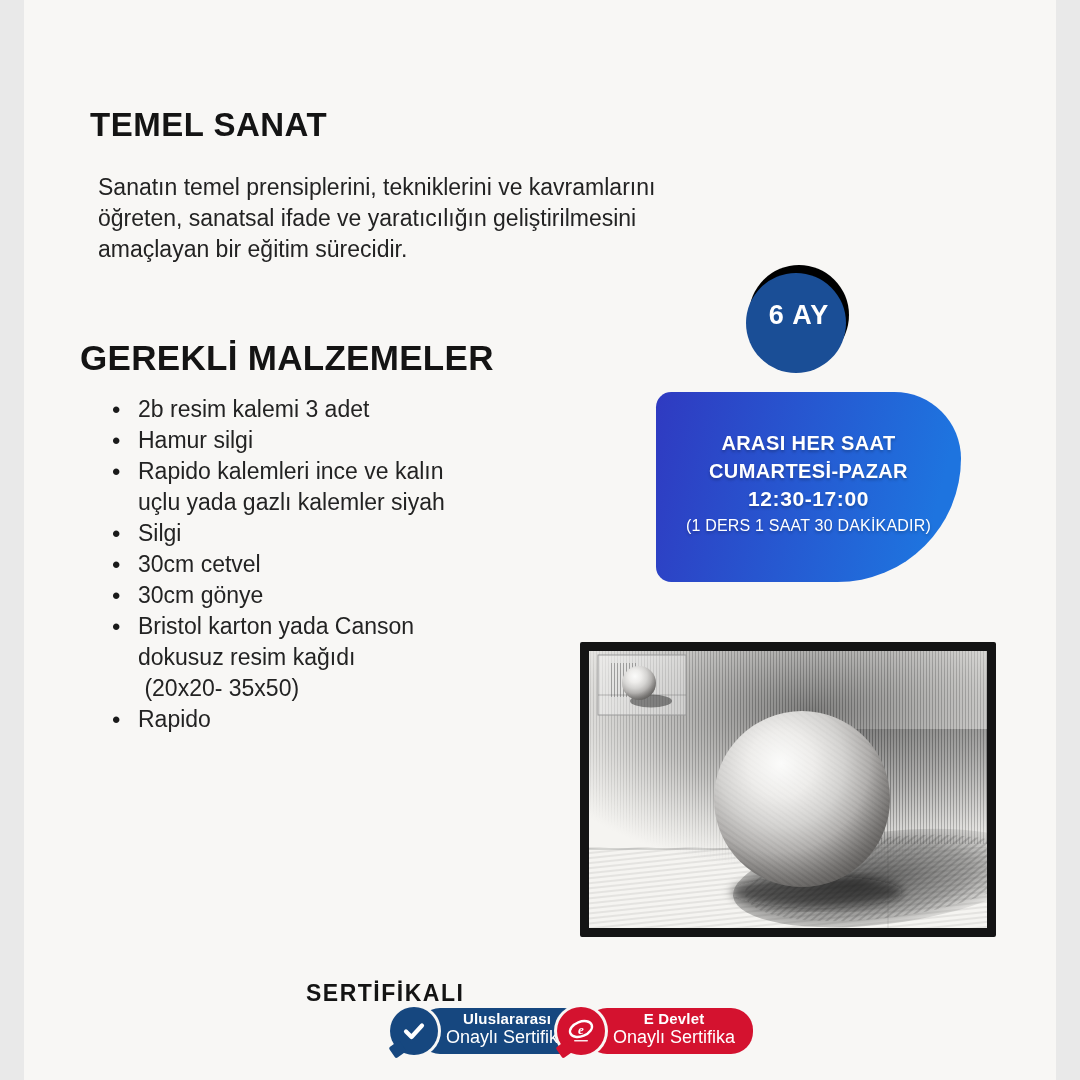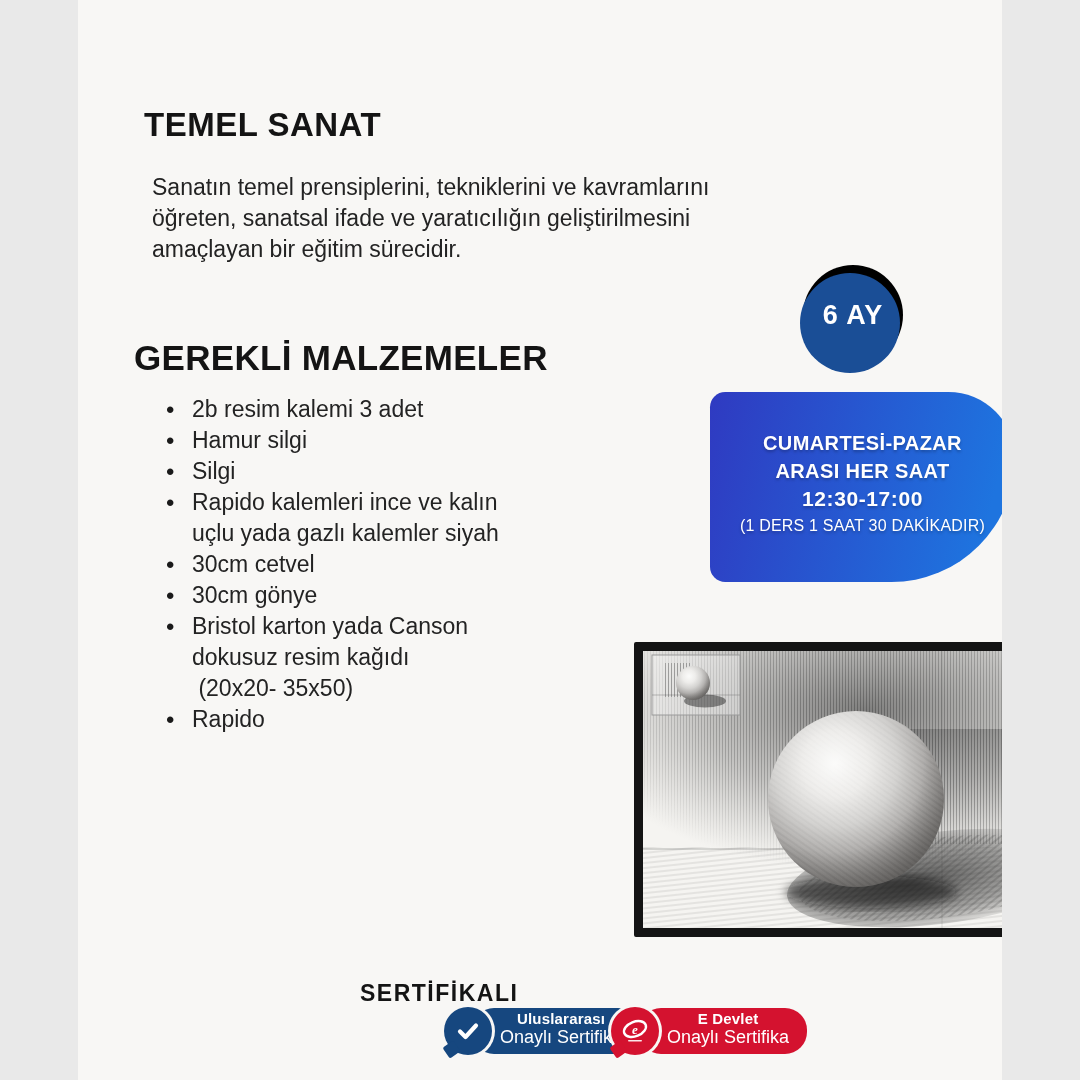"TEMEL SANAT" .page { width: 924px -> 1032px }
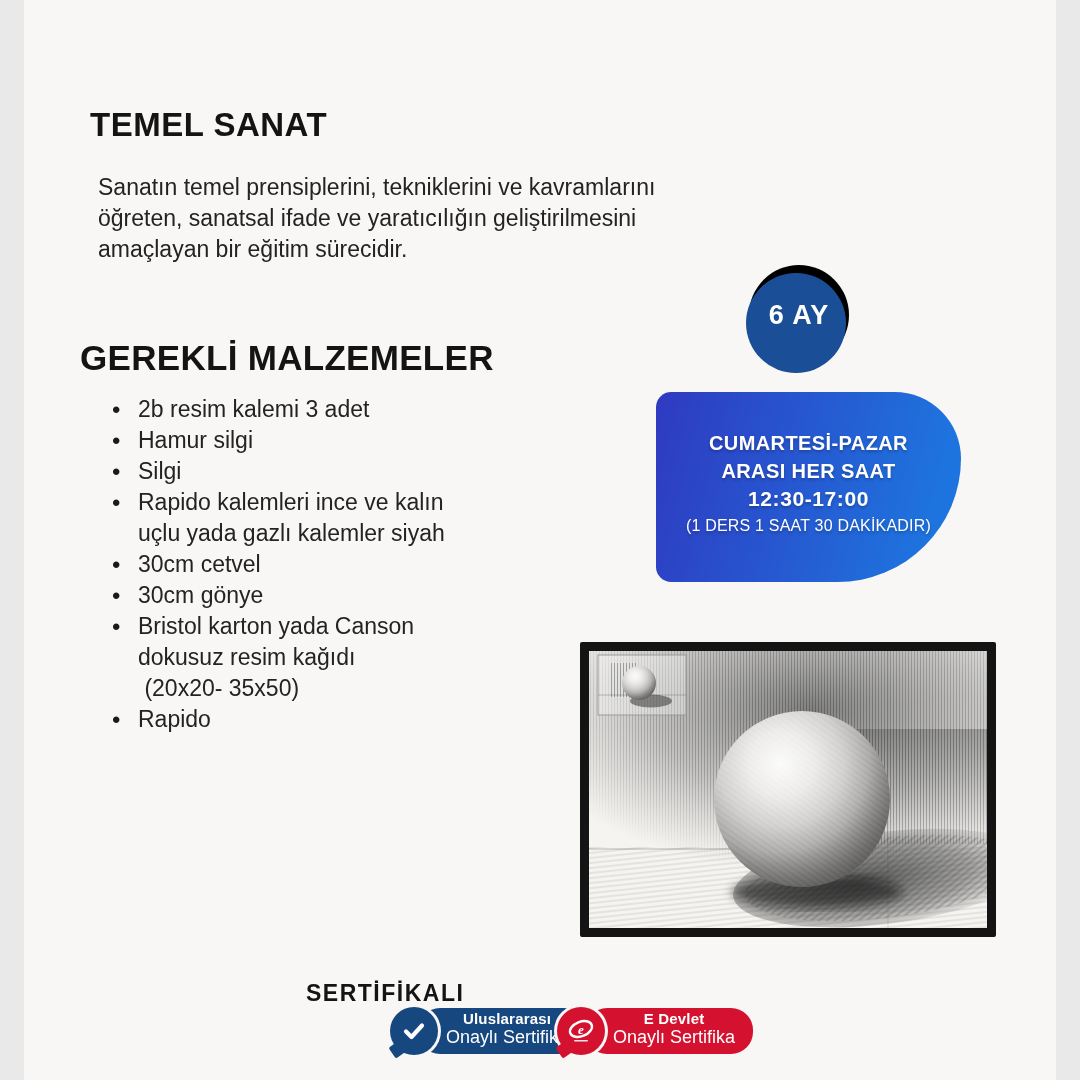"CUMARTESİ-PAZAR" div.l { order: before "ARASI HER SAAT" -> after "ARASI HER SAAT" }
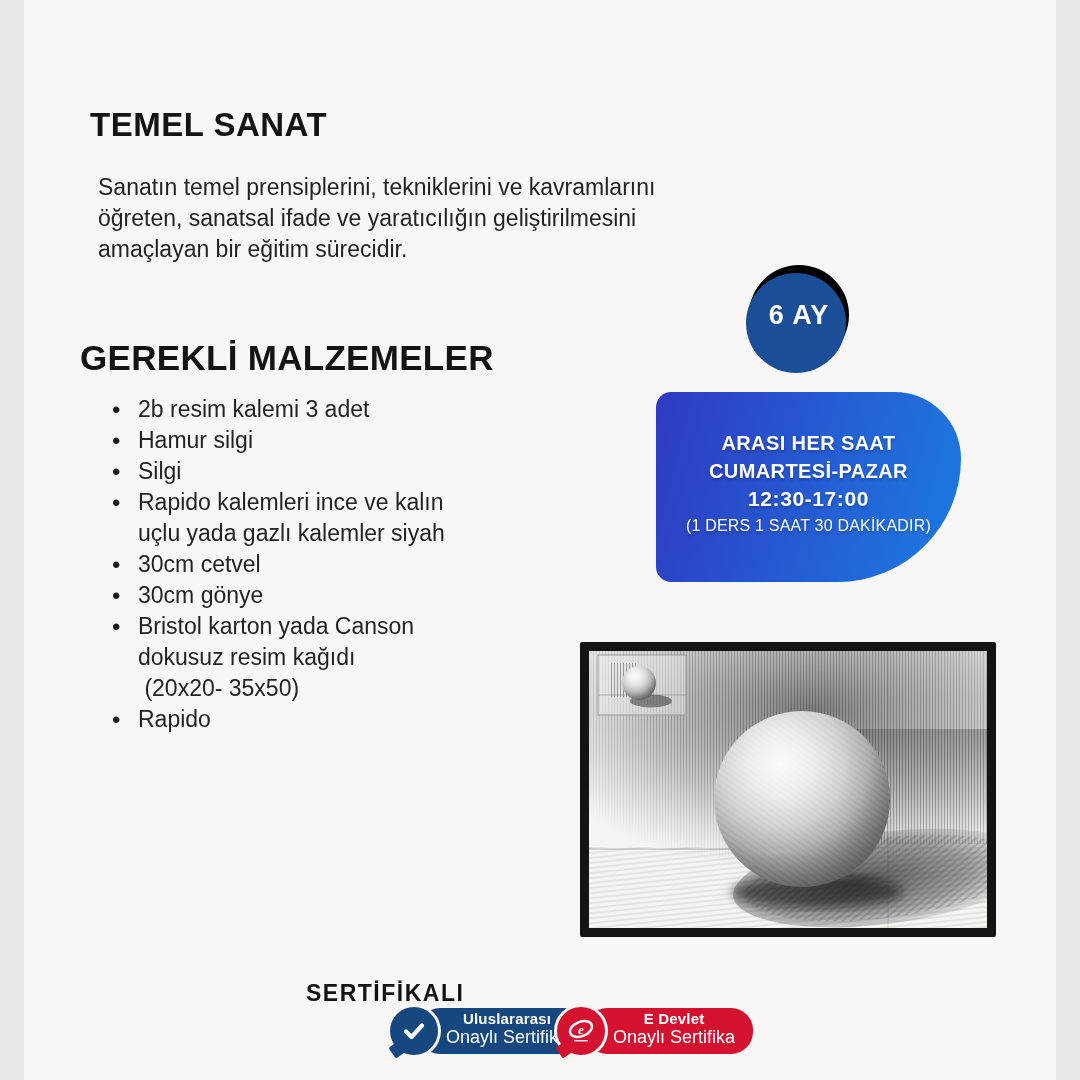"Silgi" li { order: before "Rapido kalemleri ince ve kalın" -> after "Rapido kalemleri ince ve kalın" }
